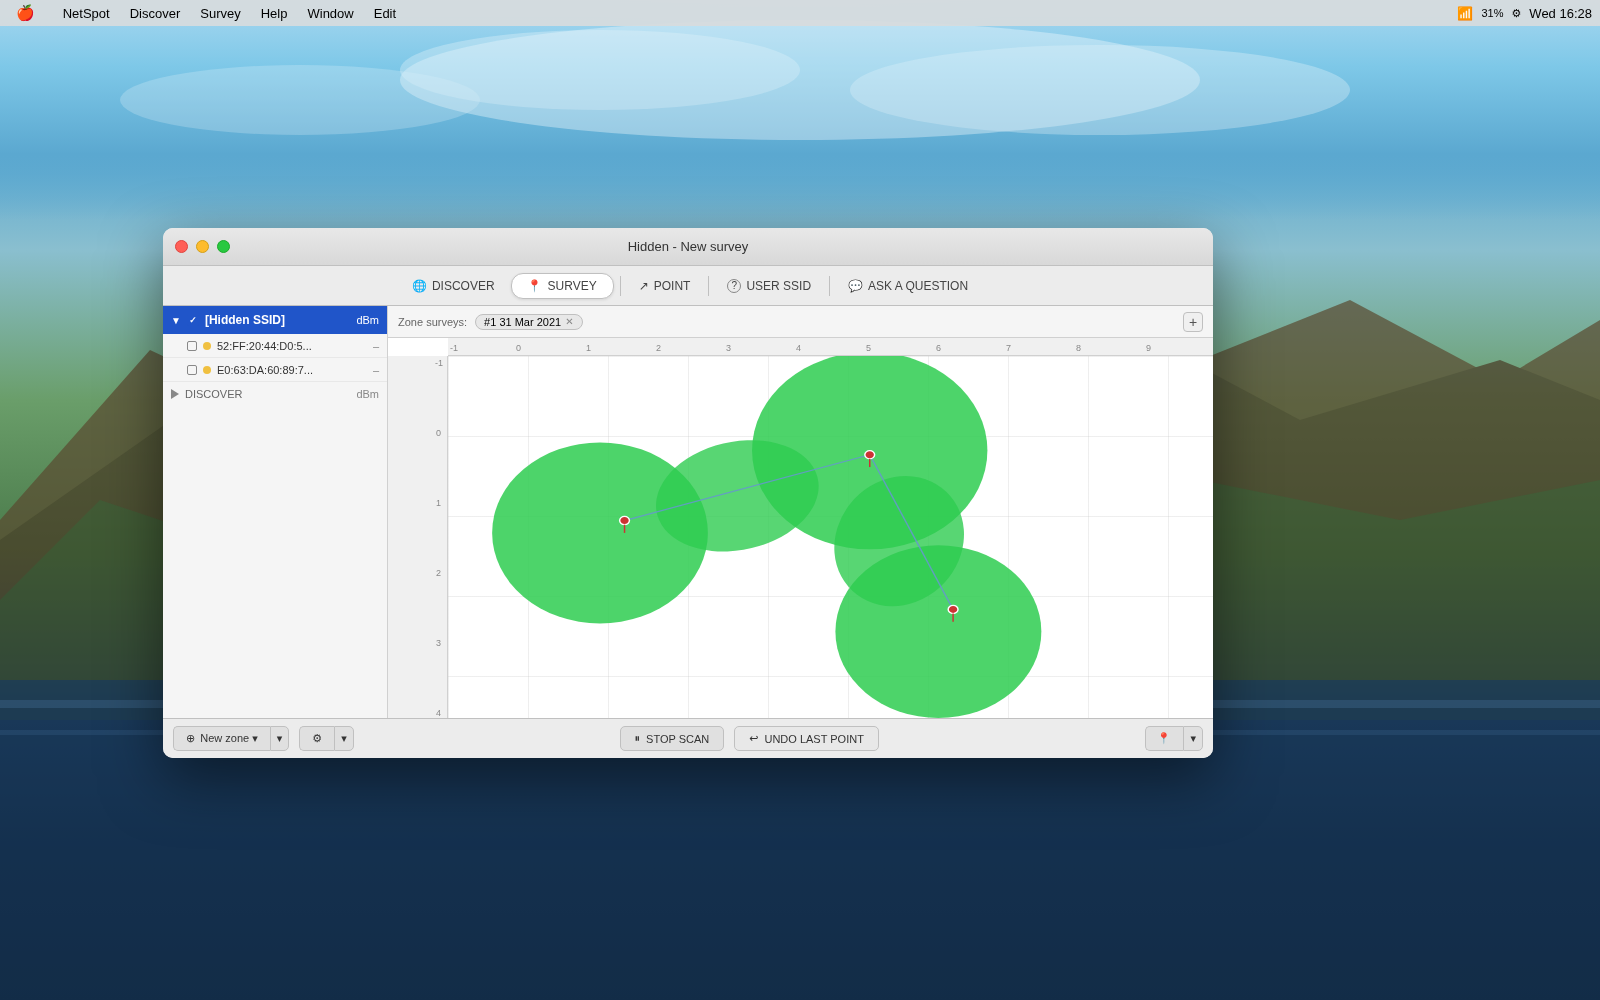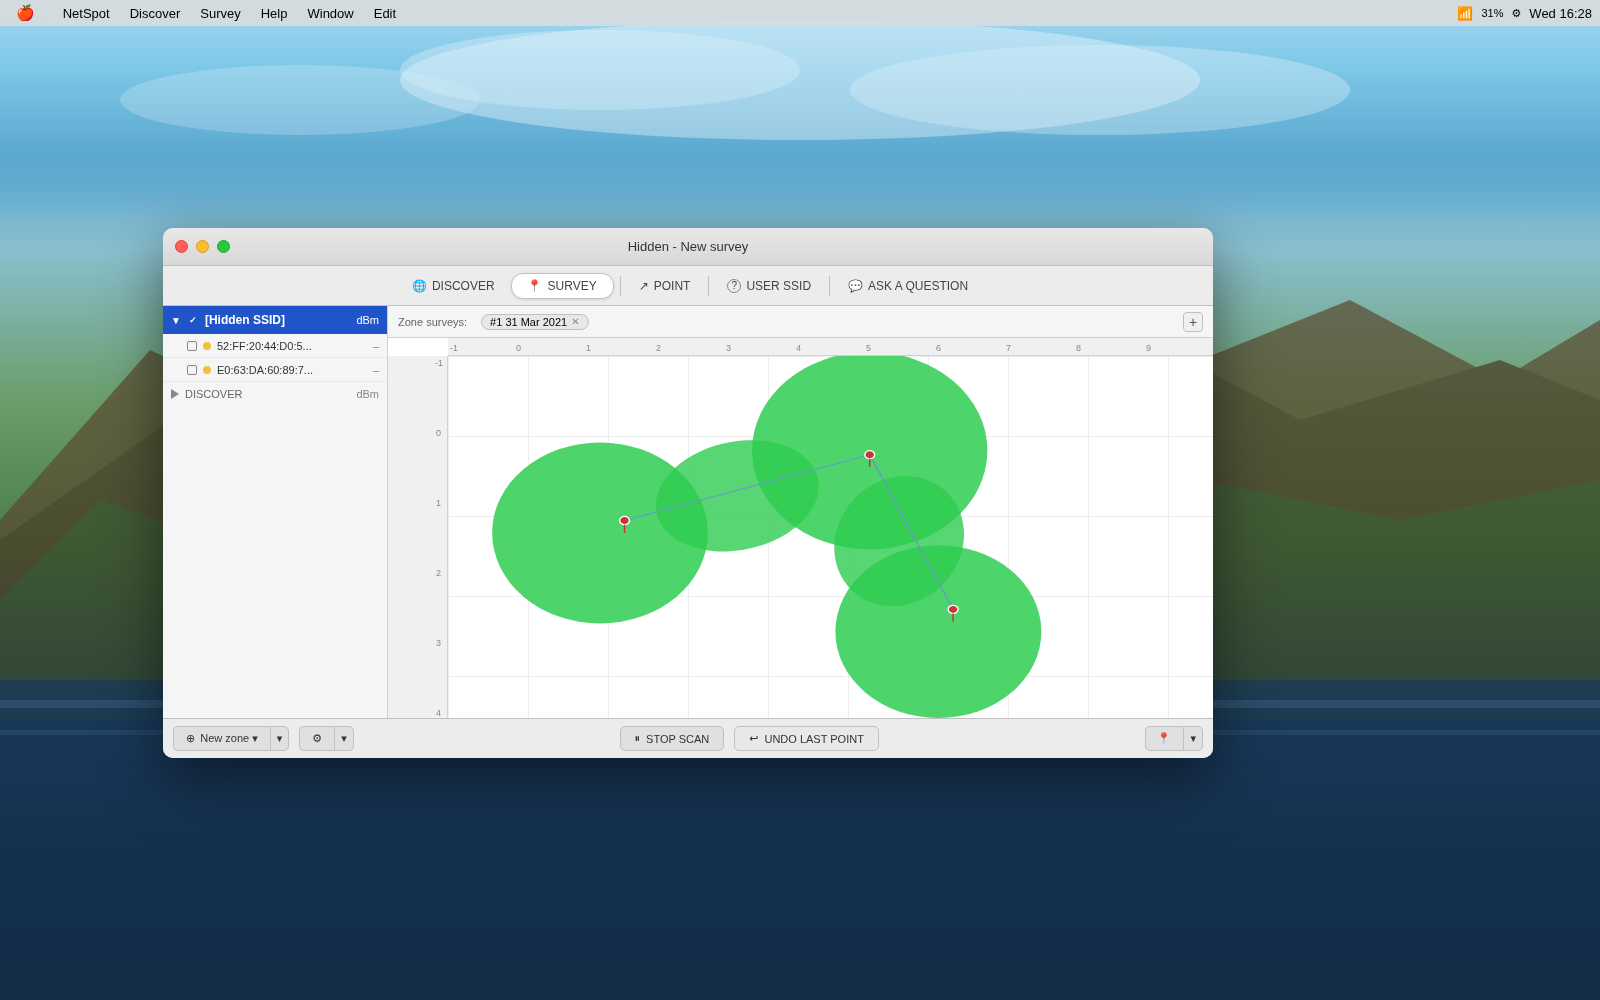"Zone surveys:" .map-toolbar { gap: 14px -> 8px }
